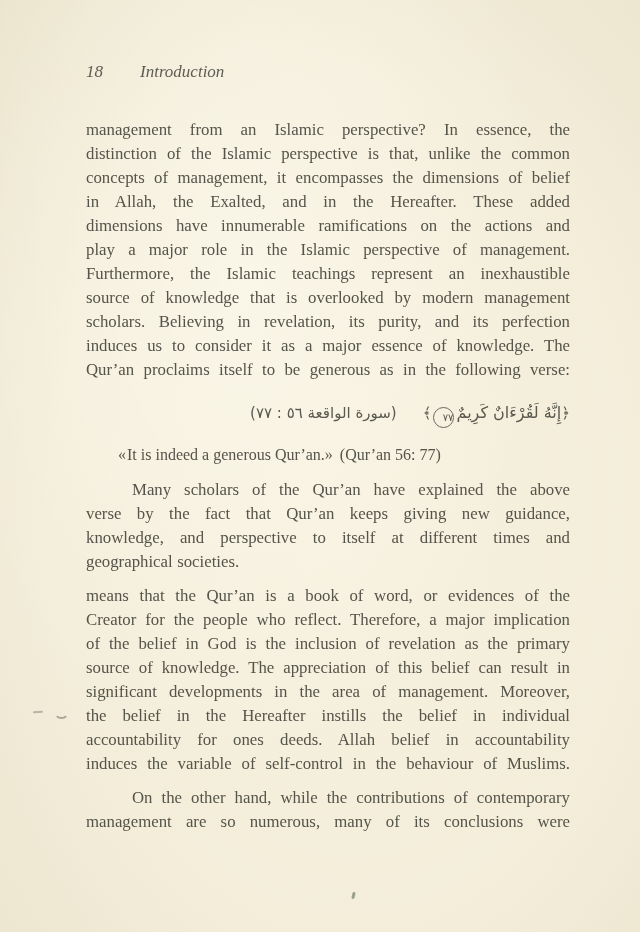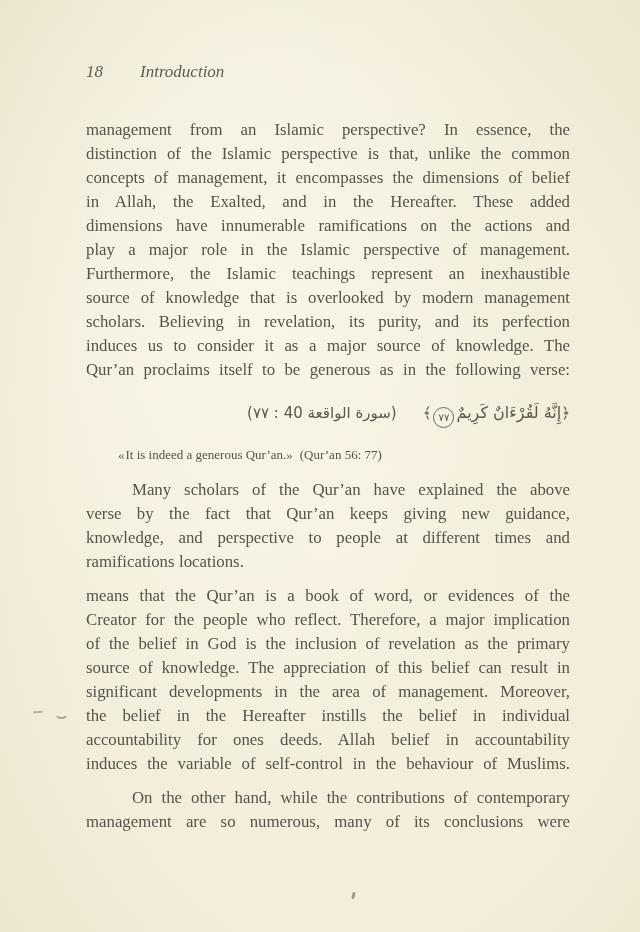"induces us to consider it" span { text: source -> essence }
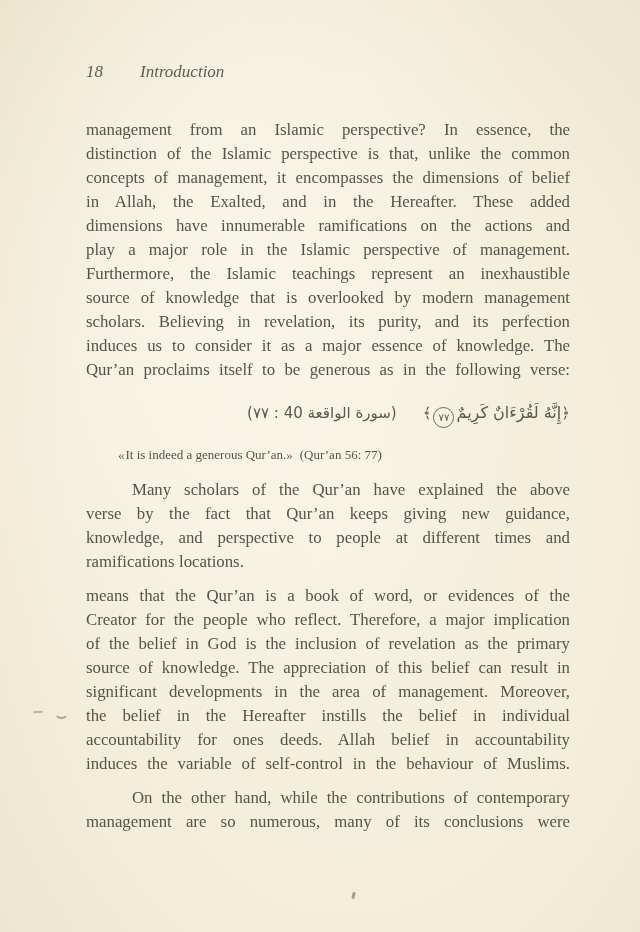"(سورة الواقعة 40 : ٧٧)" span.surah-ref { text: 40 -> ٥٦ }
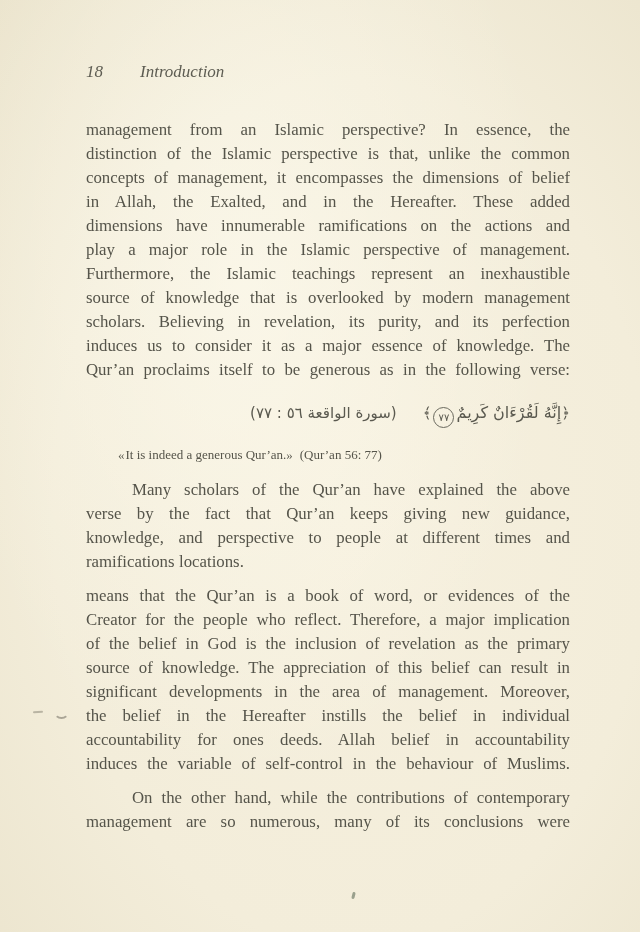"٧٧" .verse-circle { text-align: center -> none }
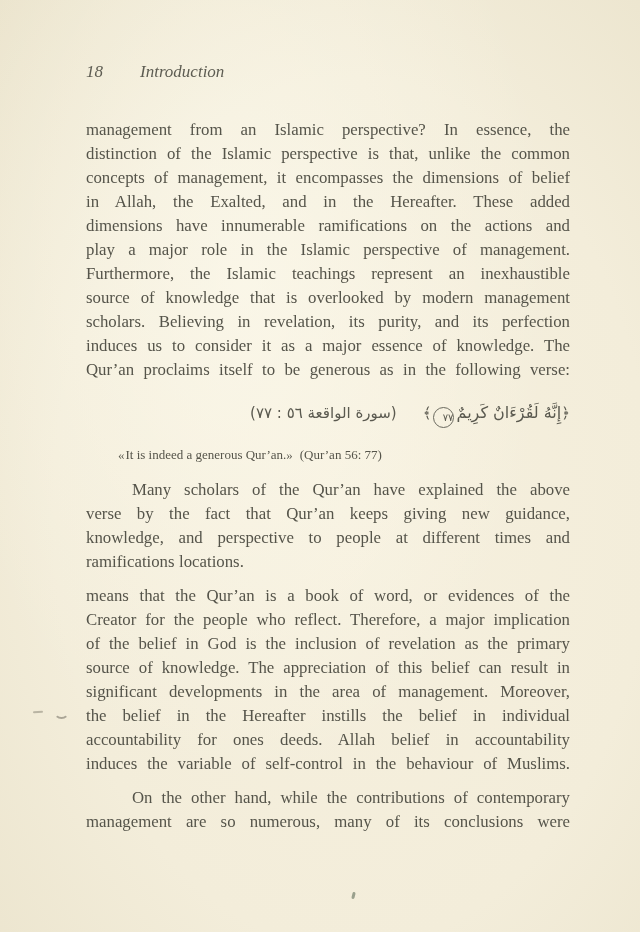"«It is indeed a generous" .translation-line { font-size: 13px -> 16px }
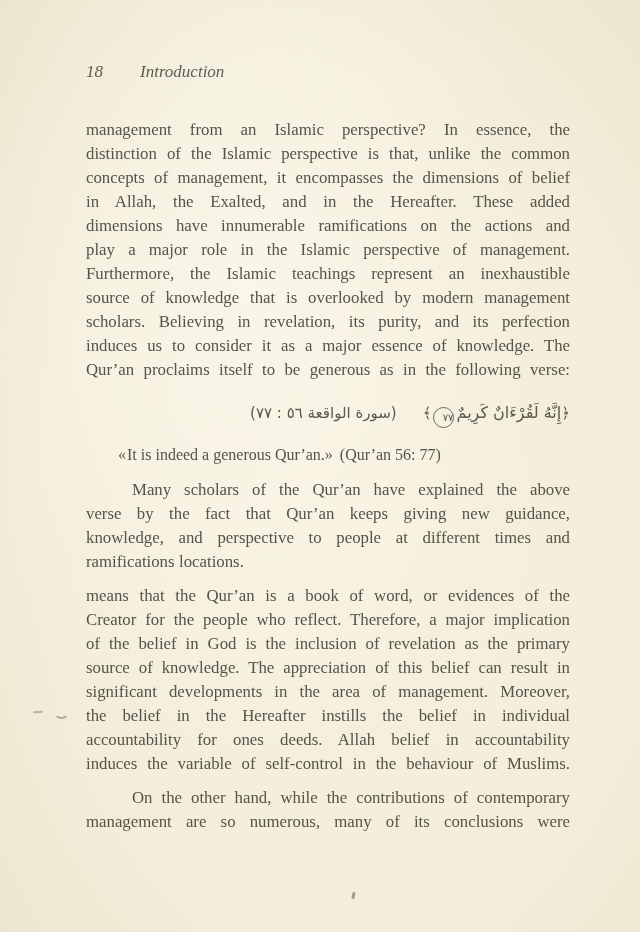"knowledge, and perspective to people" span { text: people -> itself }
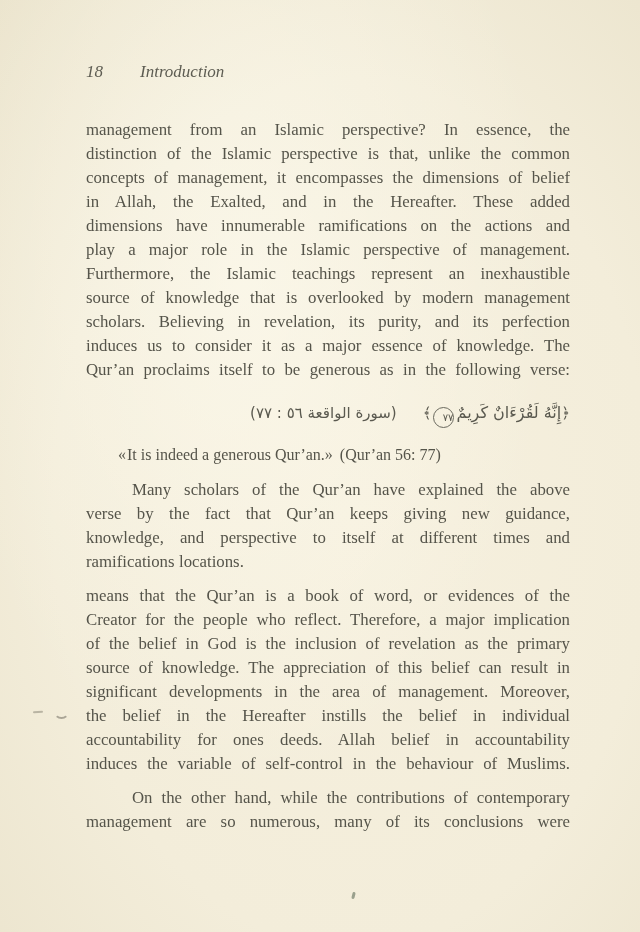"ramifications locations." span { text: ramifications locations -> geographical societies }
